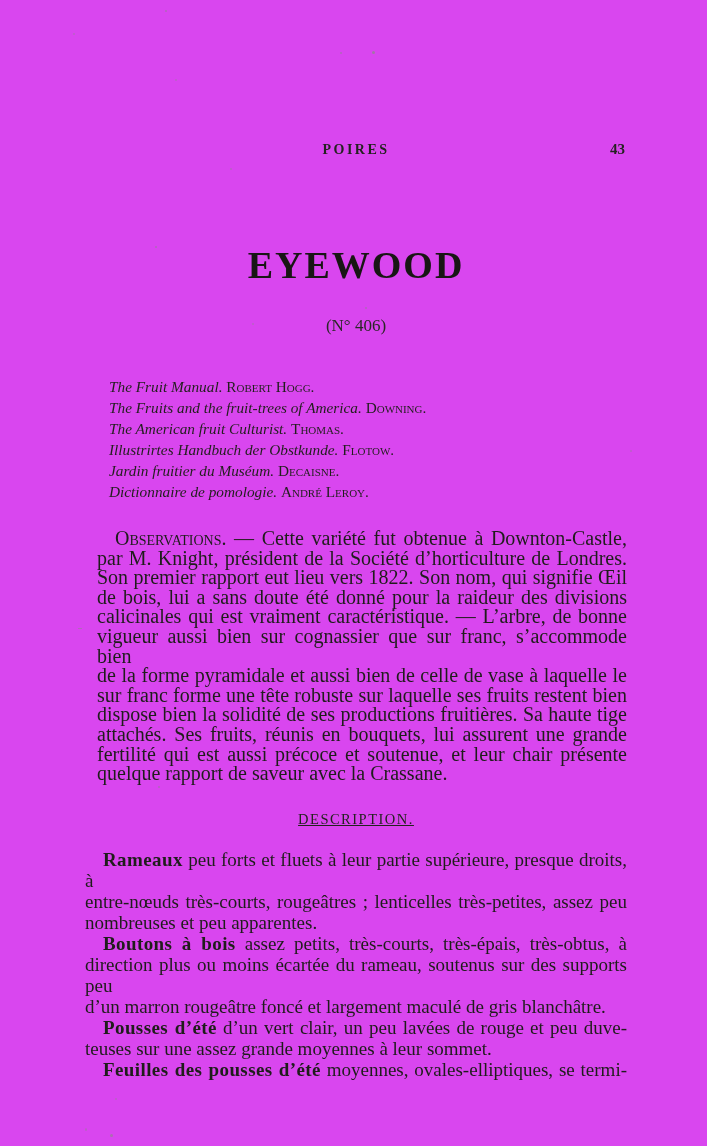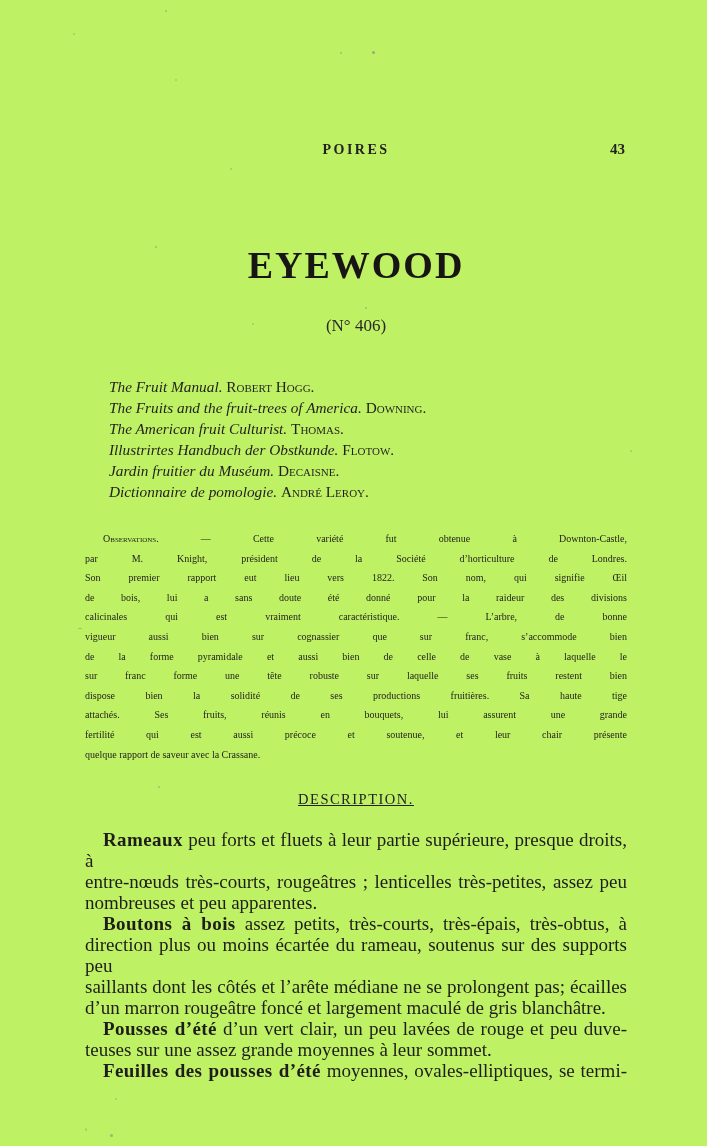"POIRES" .page { background: #bef264 -> #d946ef }
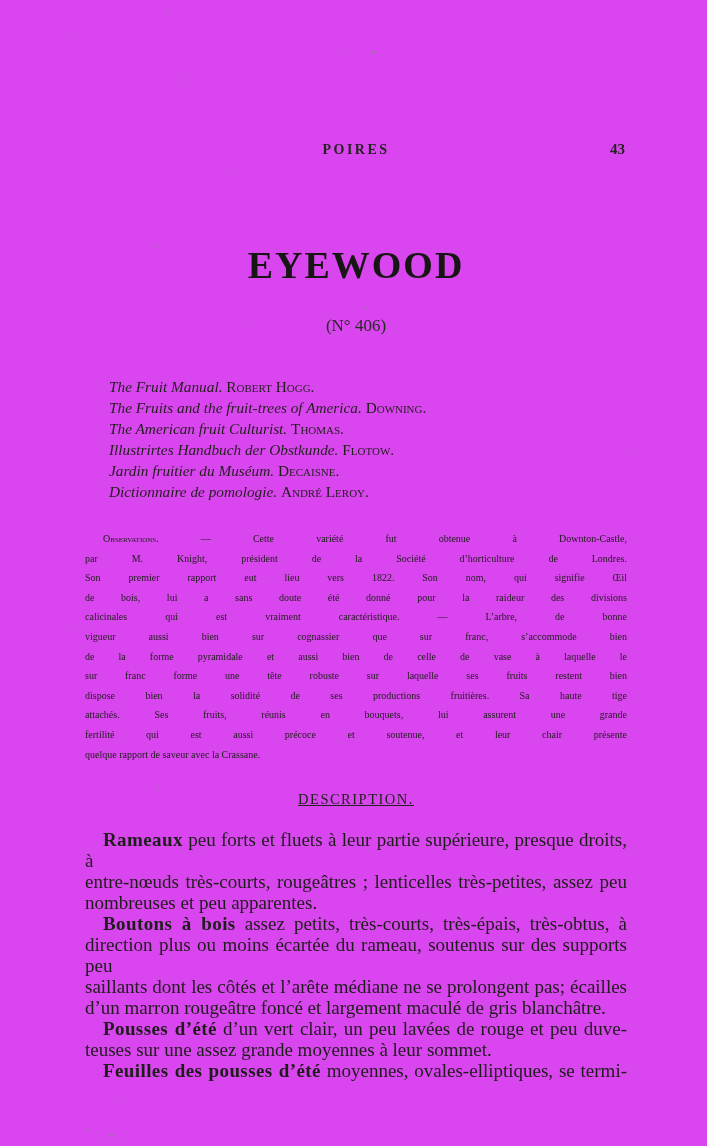"Observations. — Cette variété fut" .obs { font-size: 10px -> 20px; margin-left: none -> 12px }
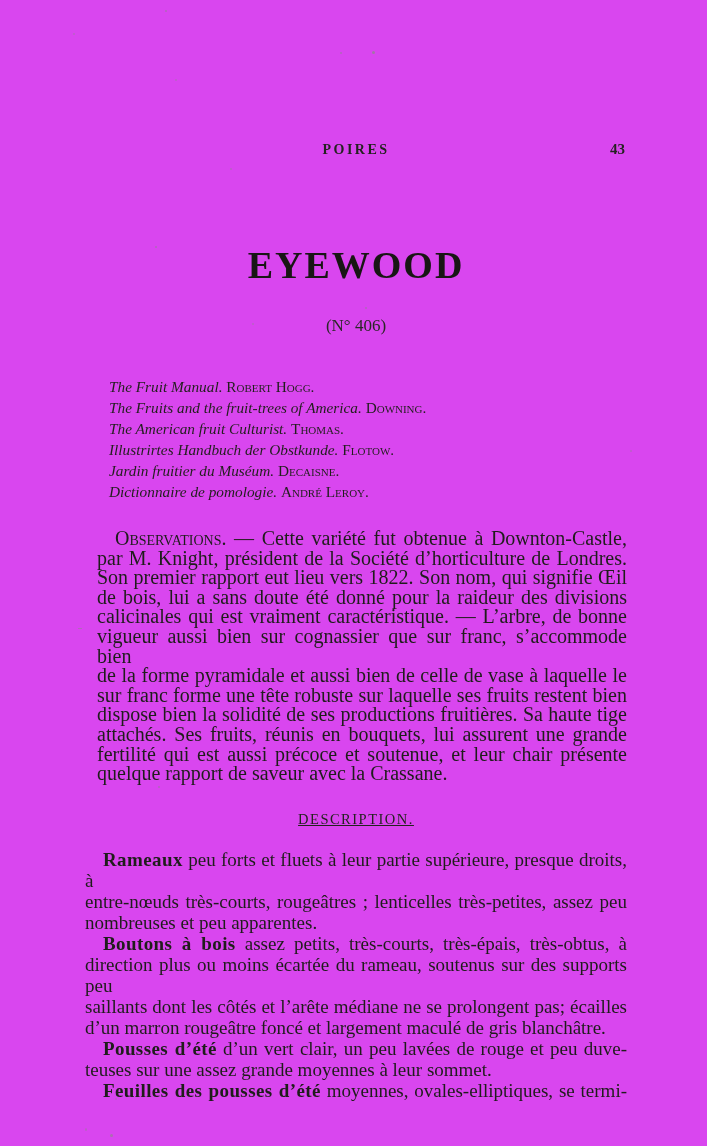"saillants dont les côtés et" div.line { html: <div>saillants dont les côtés et l’arête médiane ne se prolongent pas; écailles</div> -> none }
